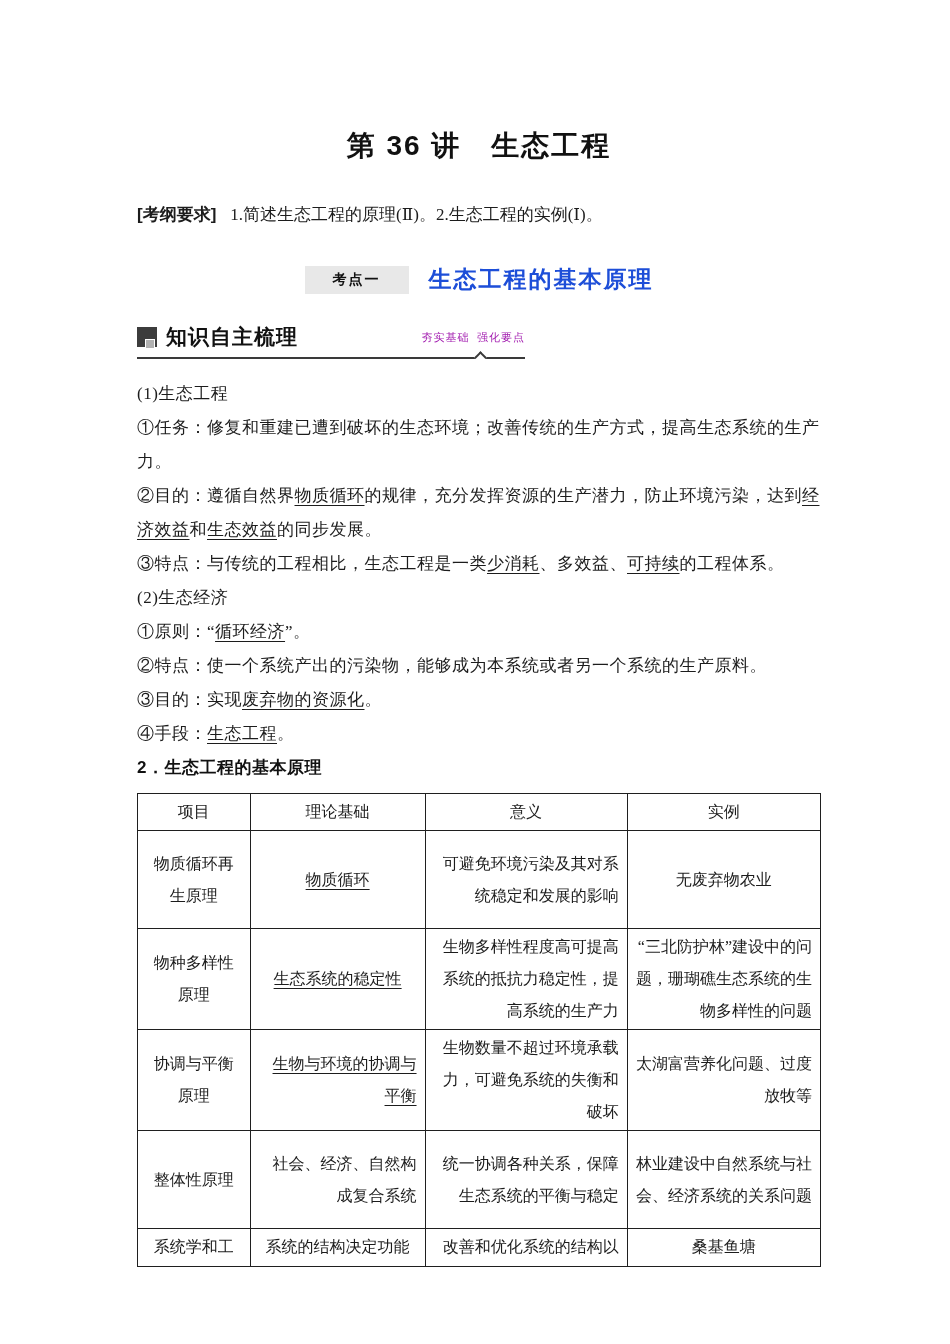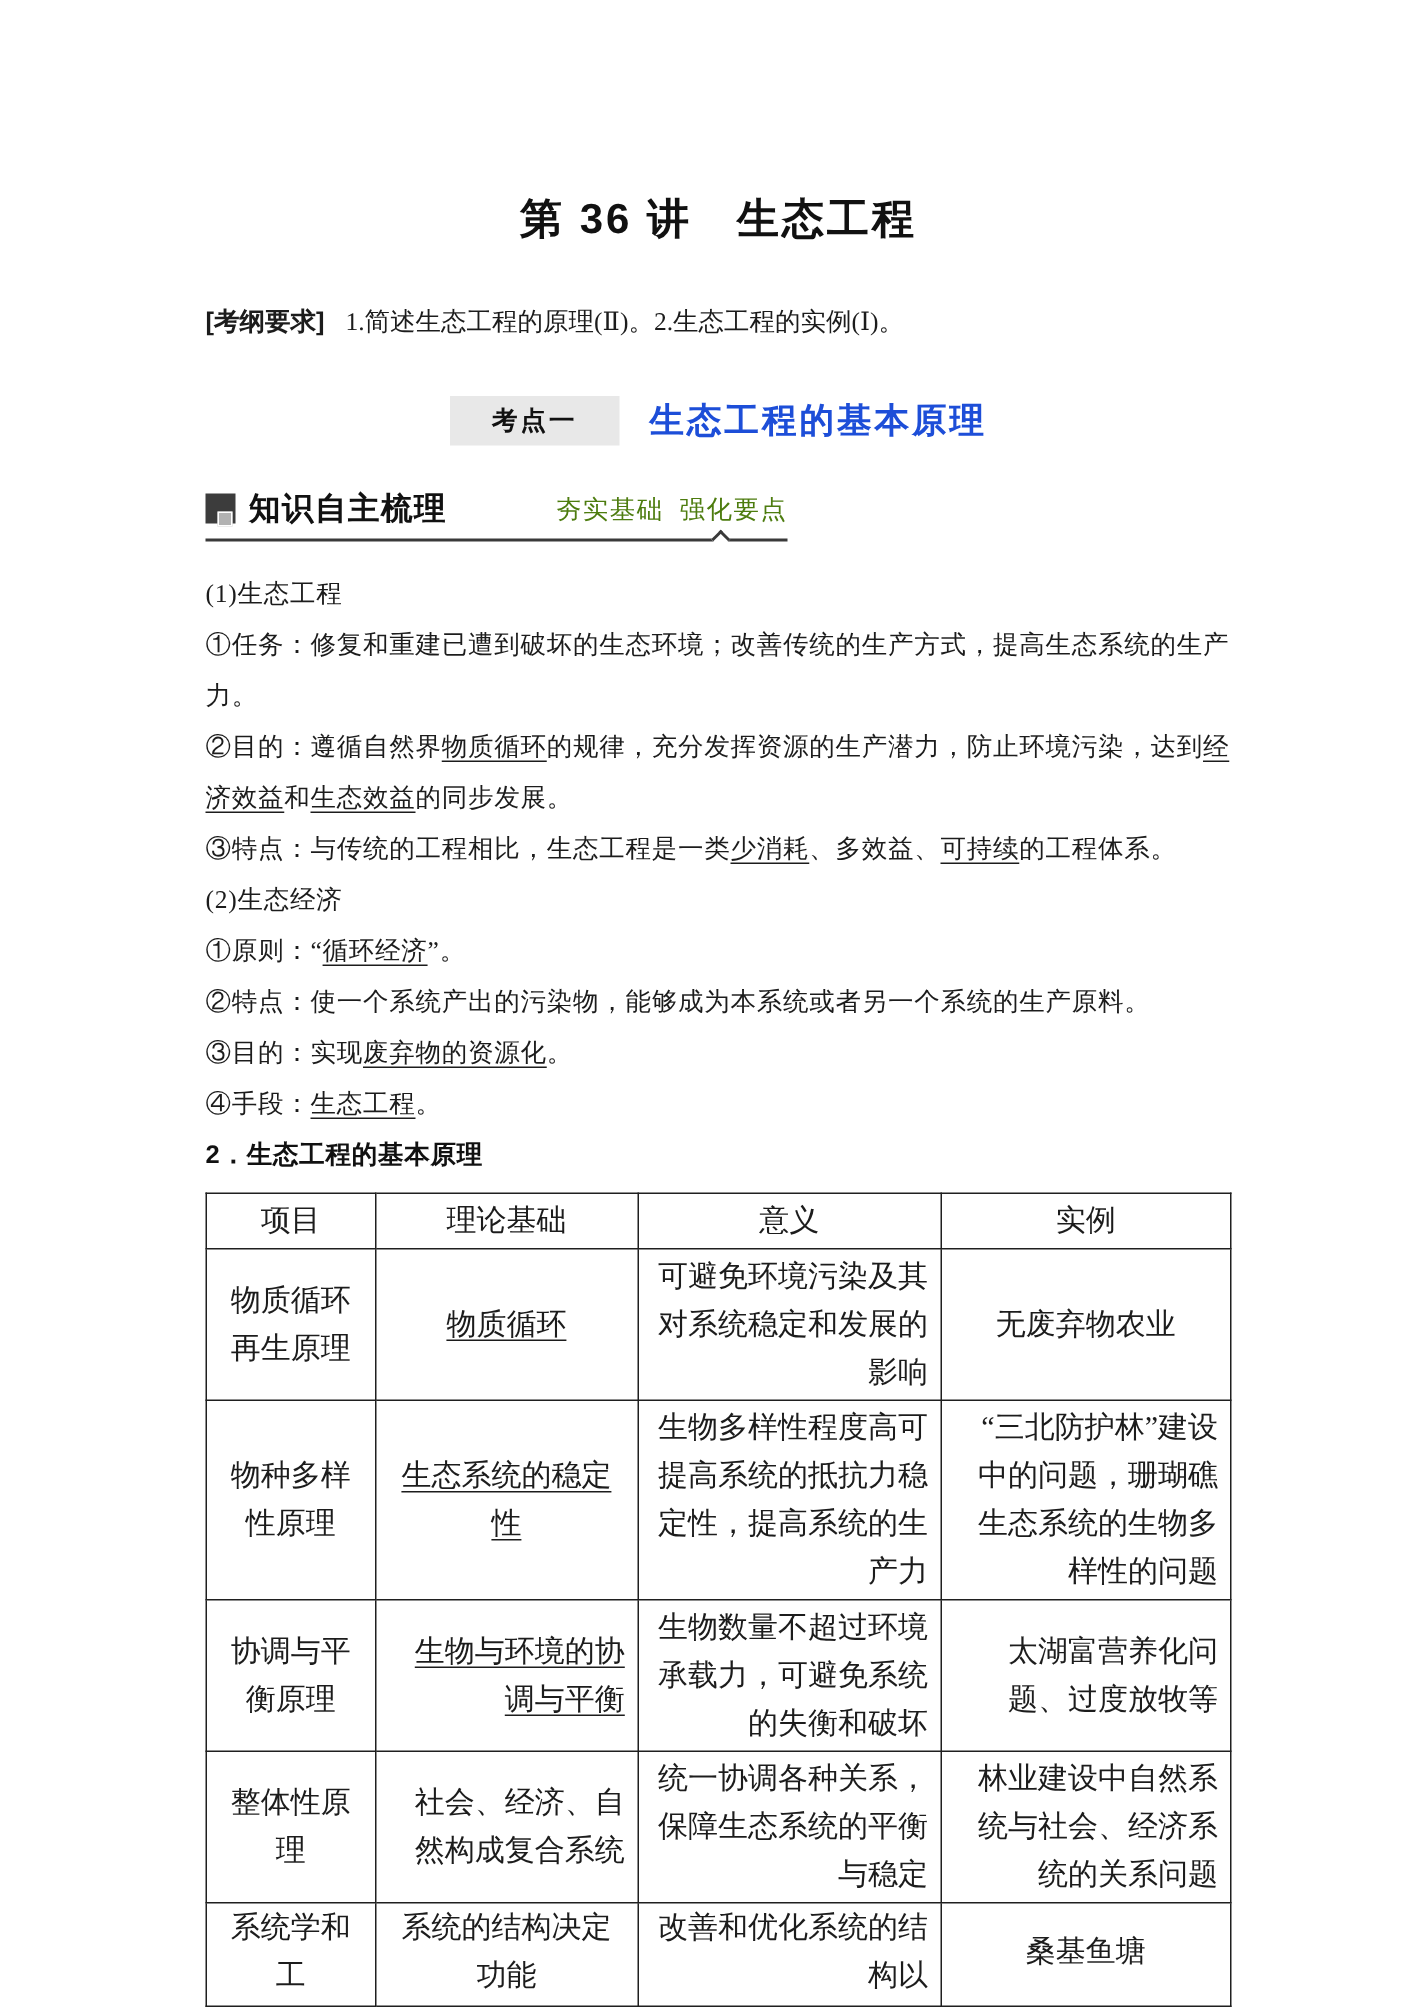"考点一" .kd-badge { font-size: 17px -> 14px }
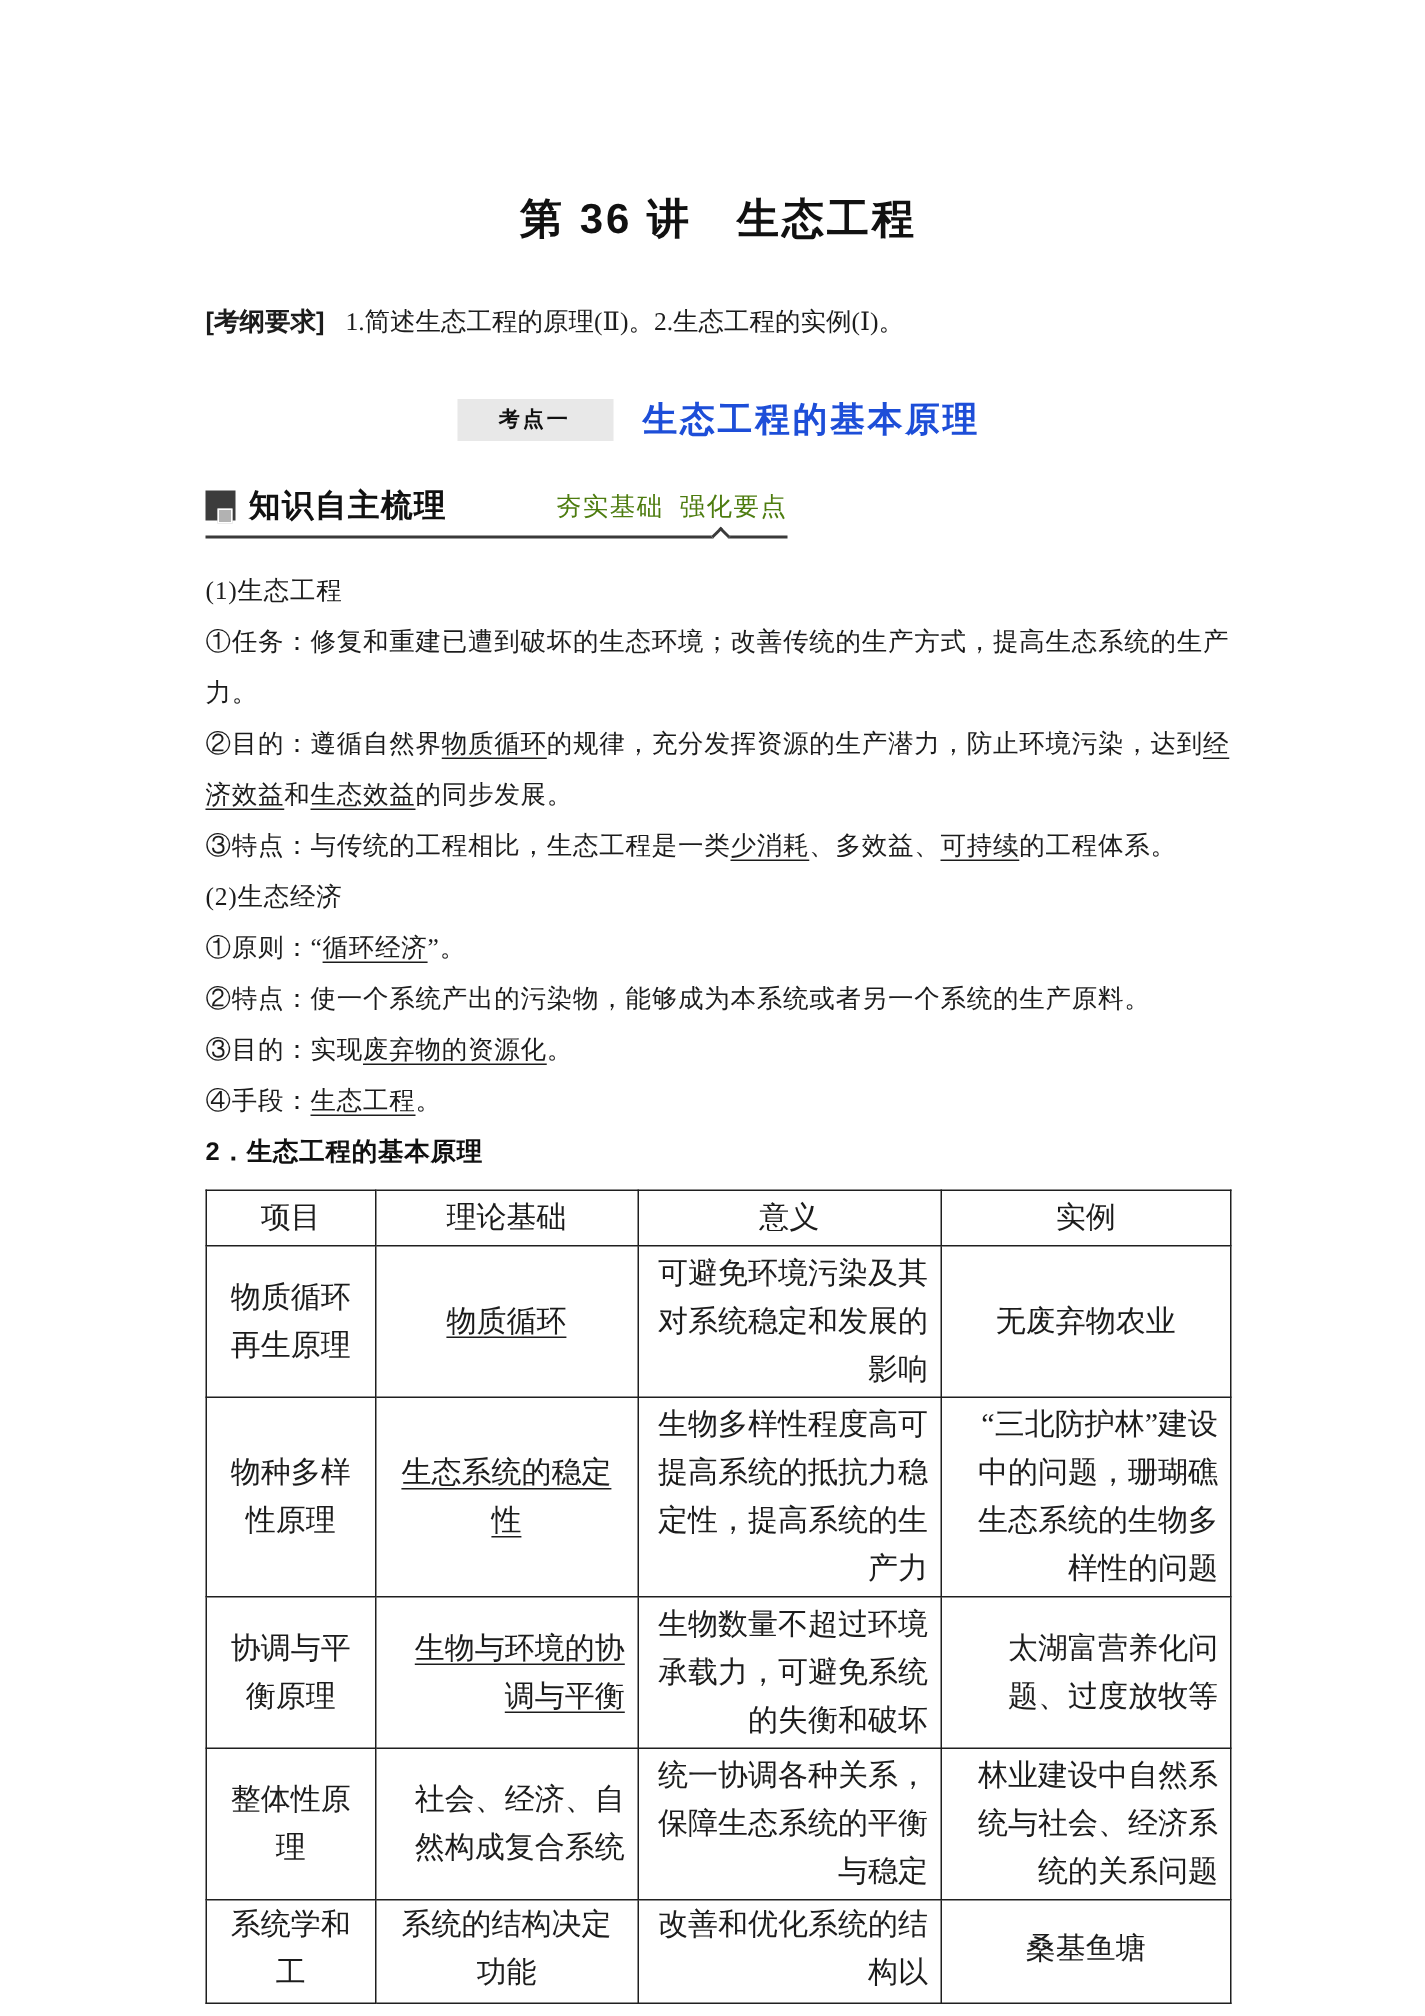"夯实基础 强化要点" .k-sub { color: #4d7c0f -> #a21caf; font-size: 17px -> 11px }
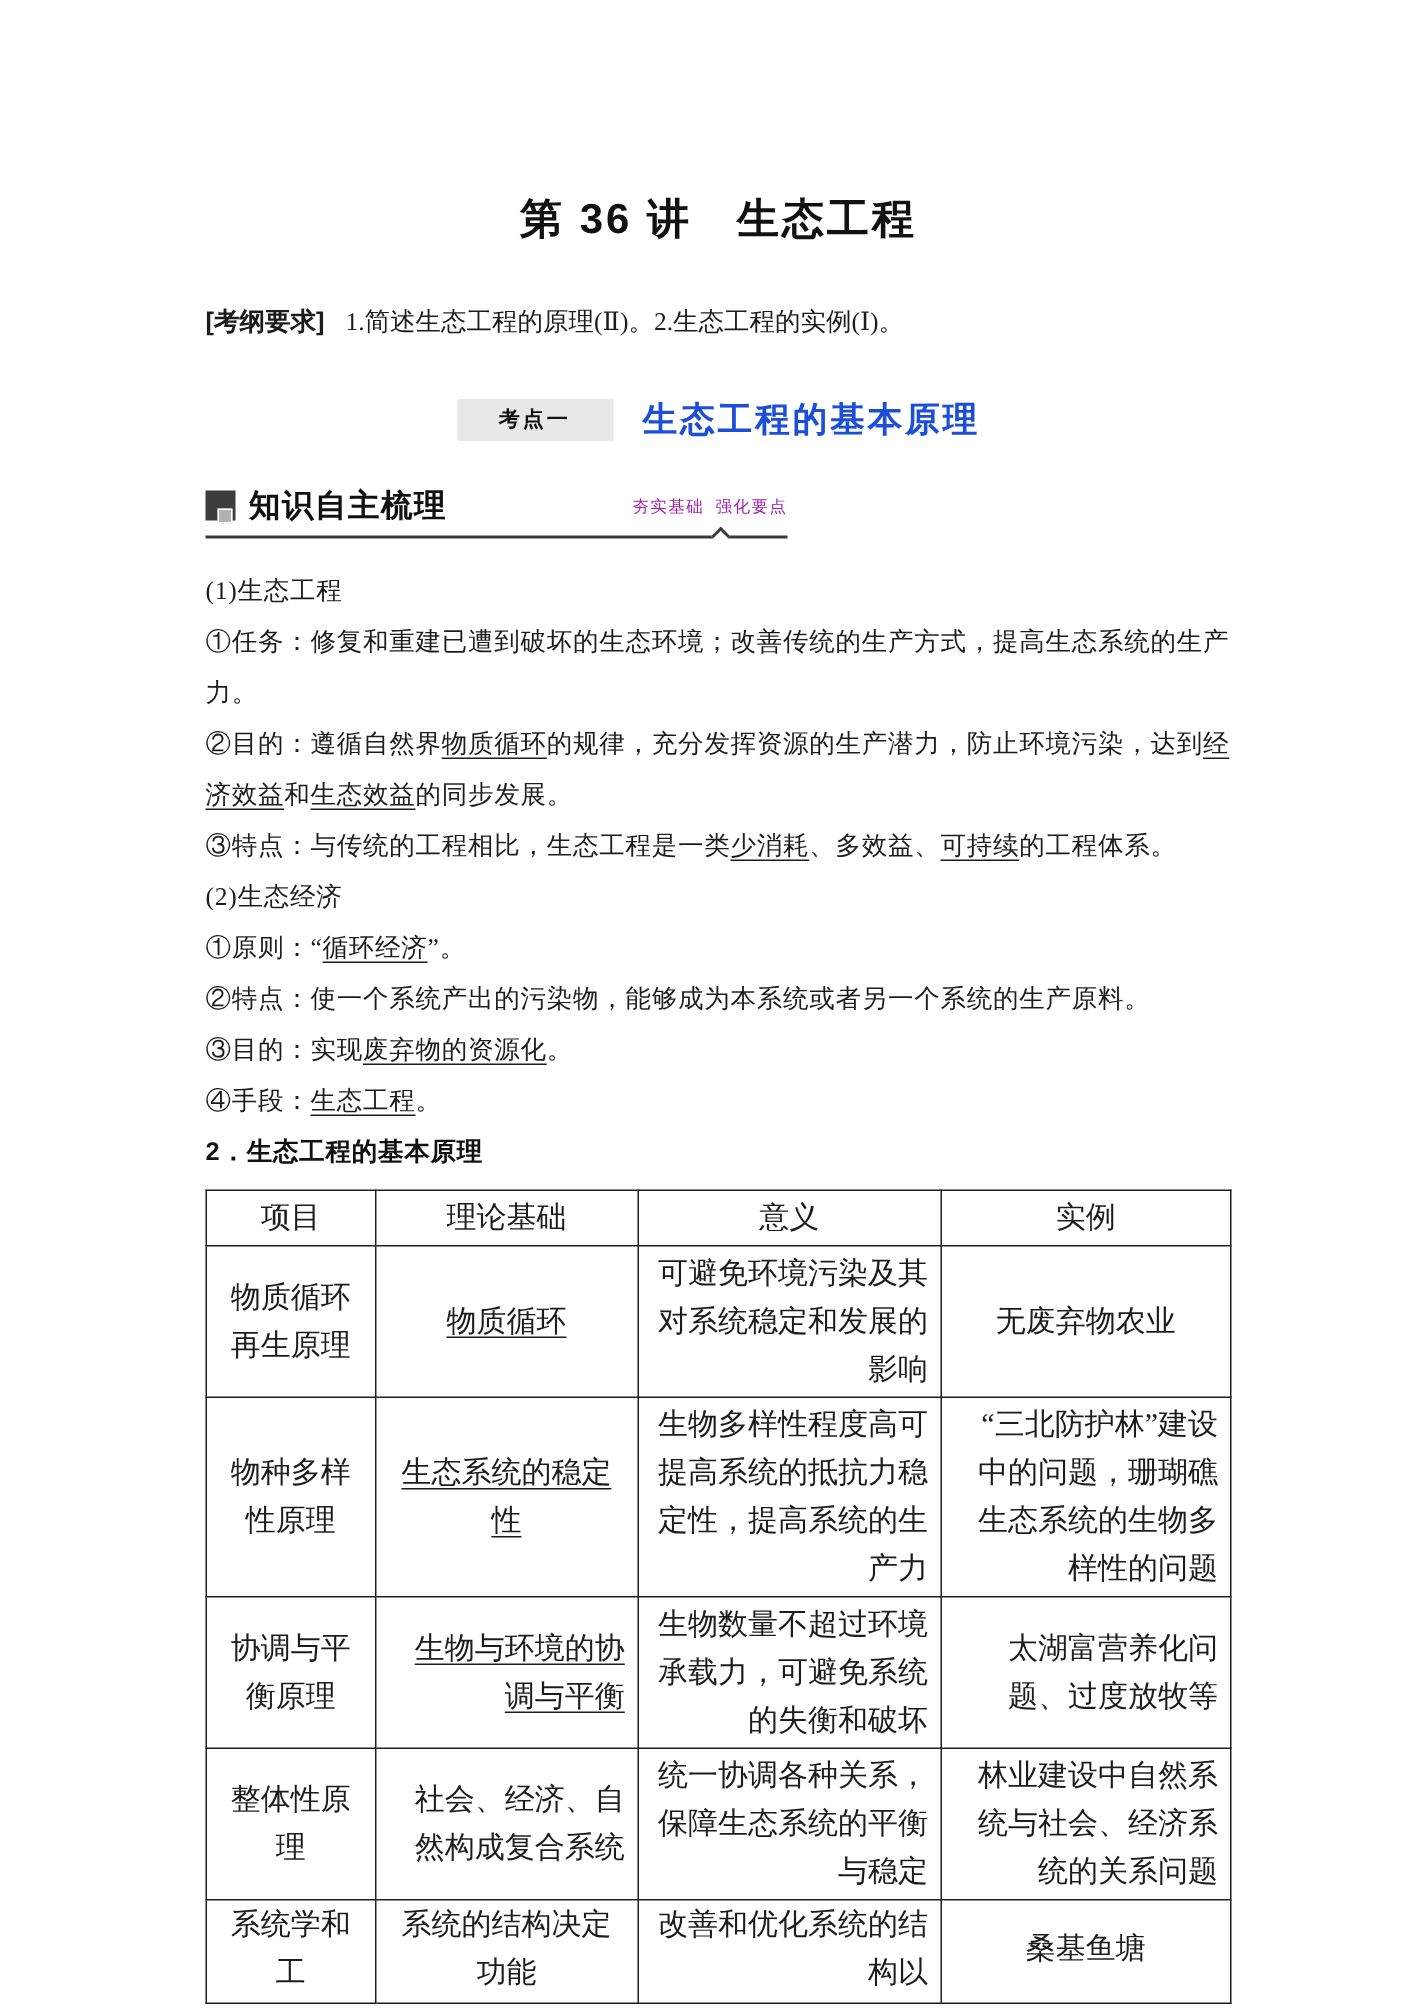"项目" .ptable { font-size: 20px -> 16px }
